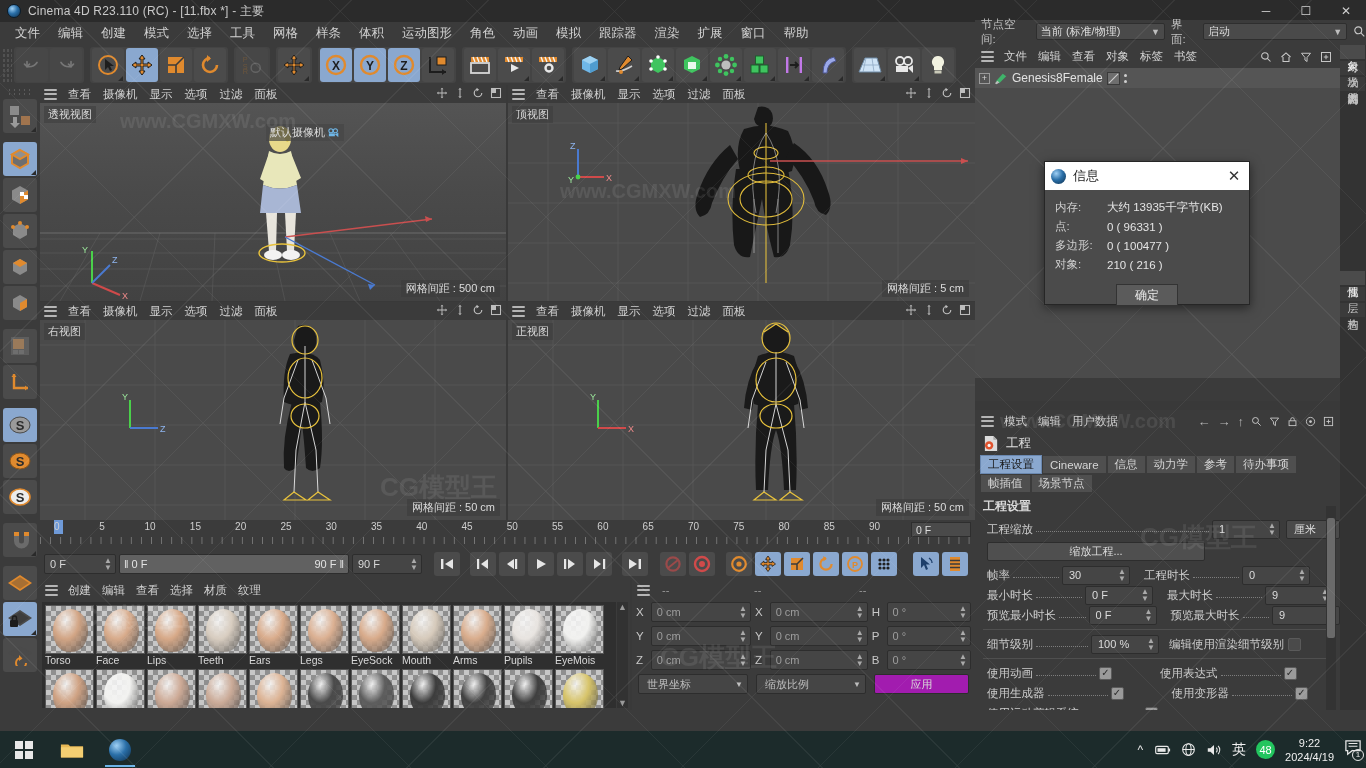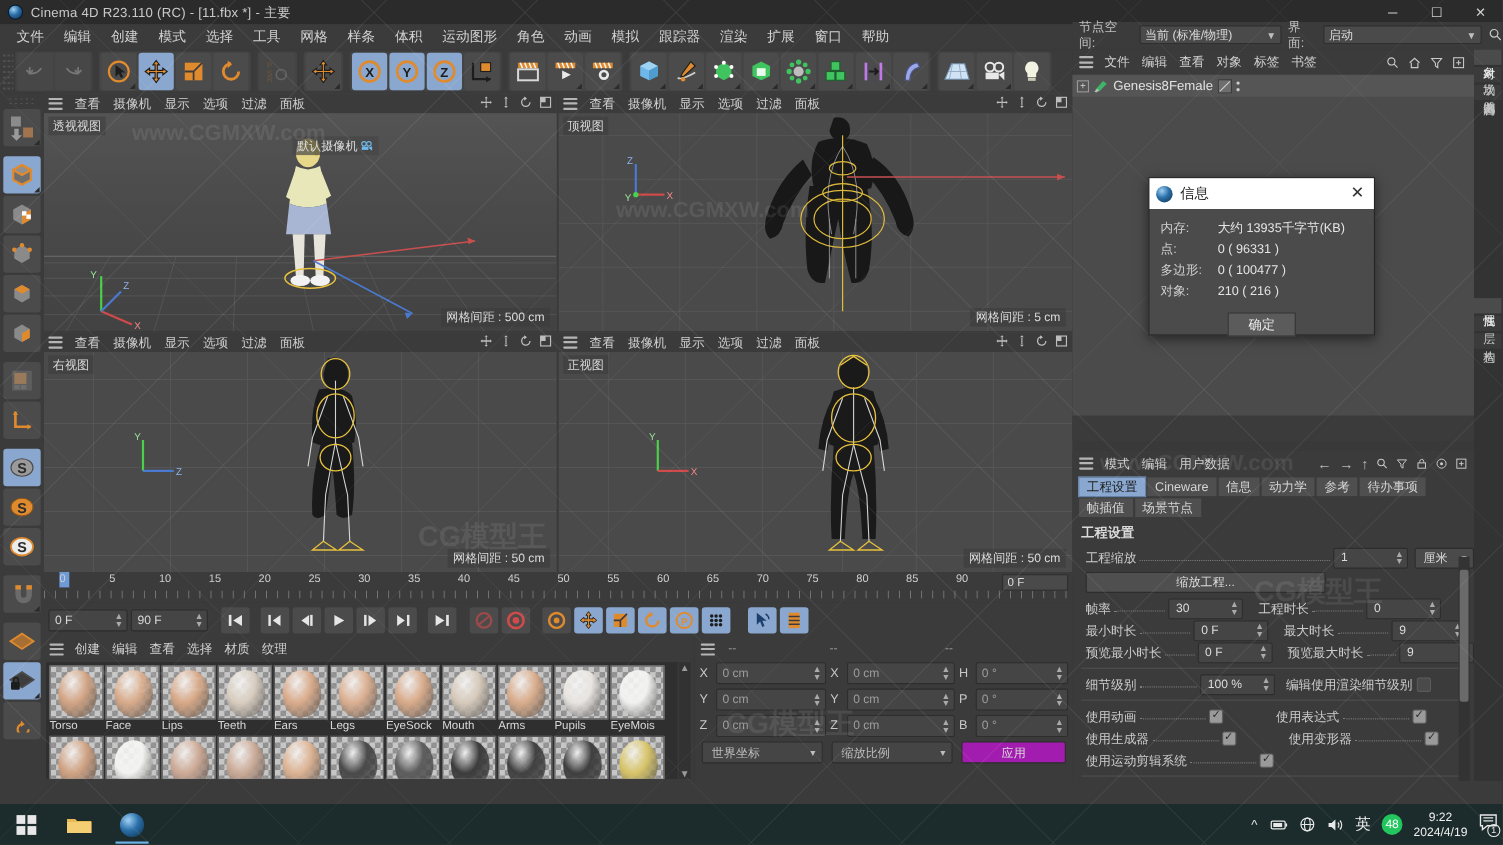"工程" div.attr-title { html: none -> <div> <svg> <path></path> <path></path> <circle></circle> <circle></circle> </svg> <span>工程</span> </div> }
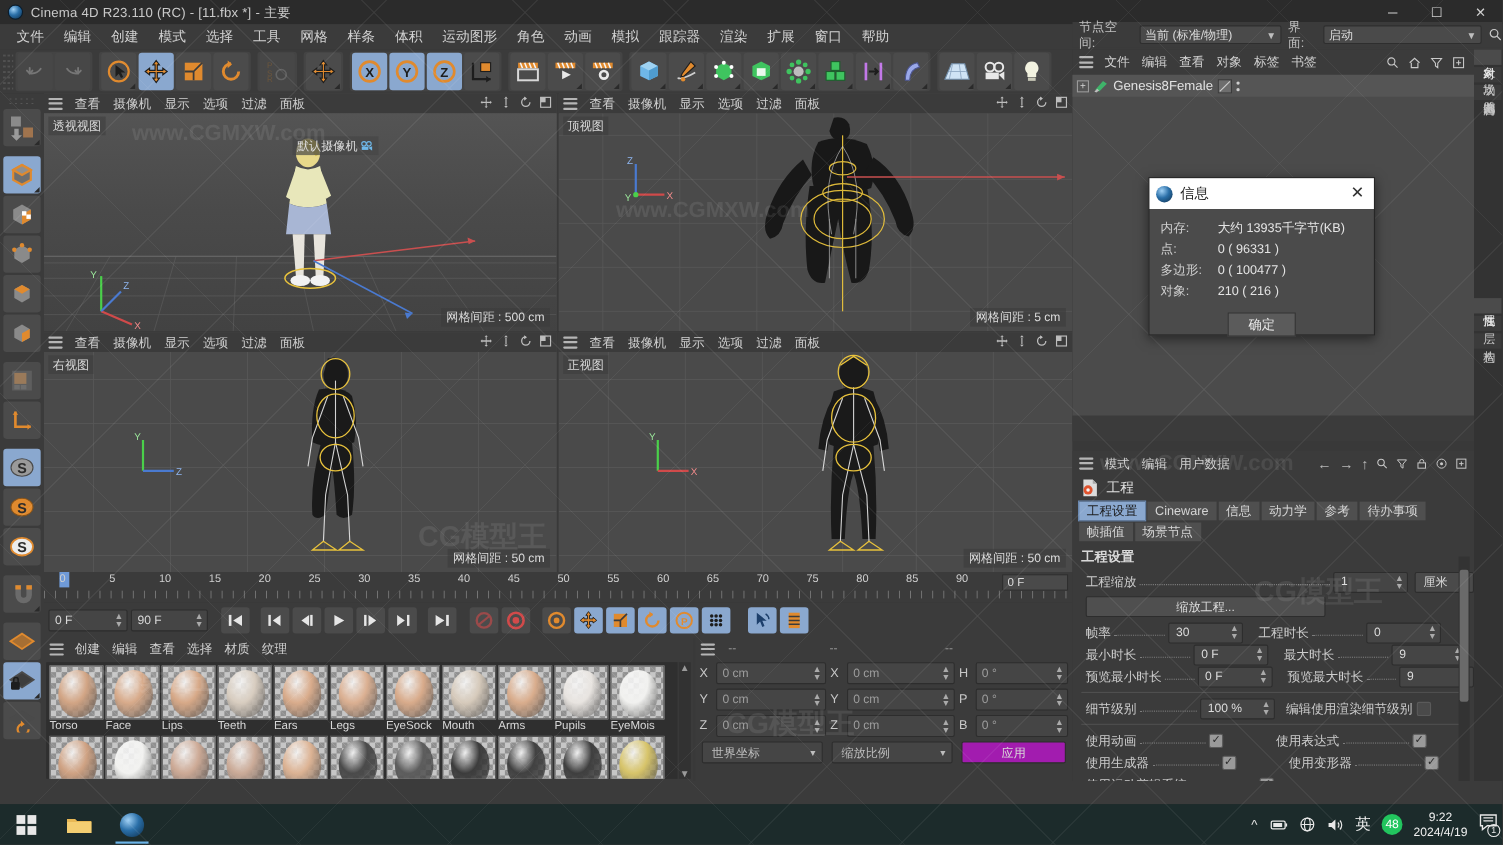"‖ 0 F" div.rangebar { html: none -> <div> <span>‖ <span>0 F</span></span> <span><span>90 F</span> ‖</span> </div> }
